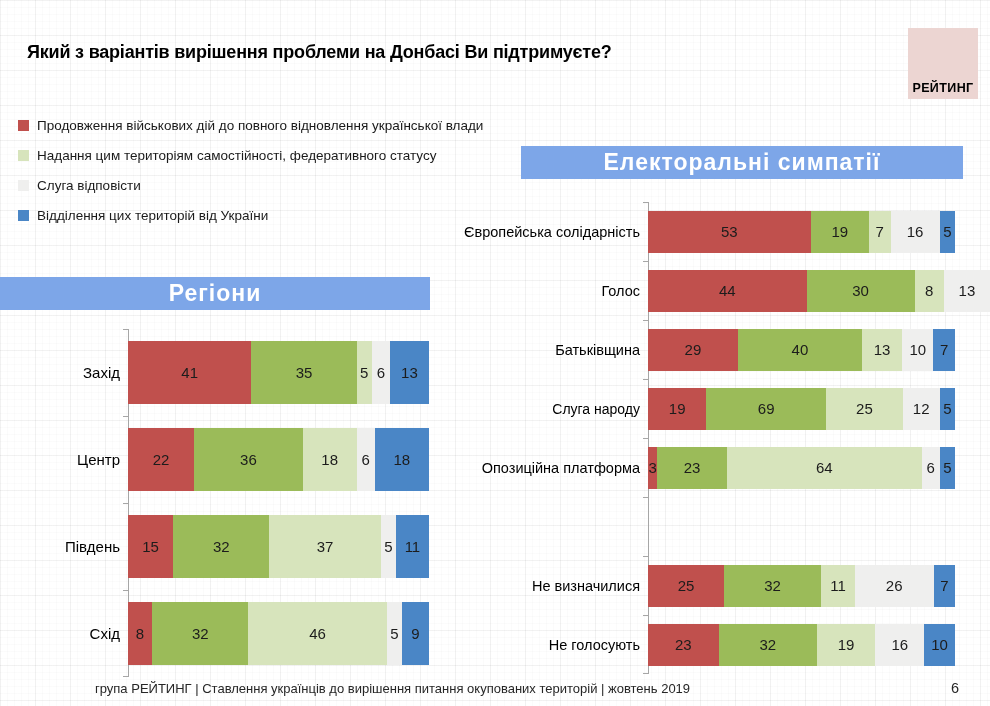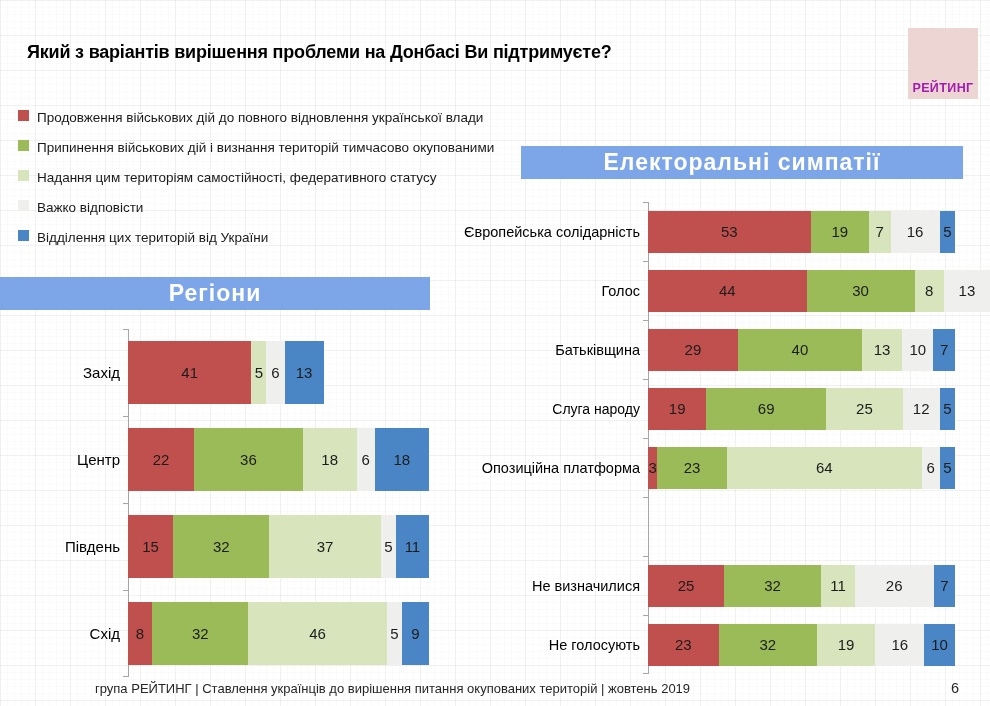"РЕЙТИНГ" .logo span { color: #a21caf -> #000000 }
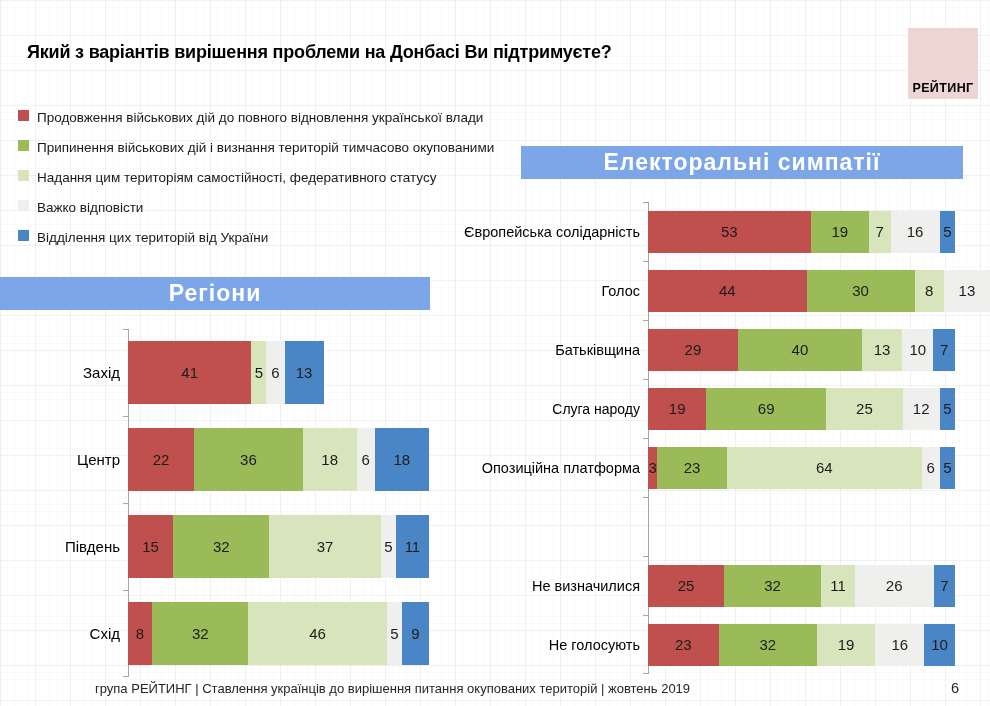"Продовження військових дій до повного" .legend li { align-items: flex-start -> center }
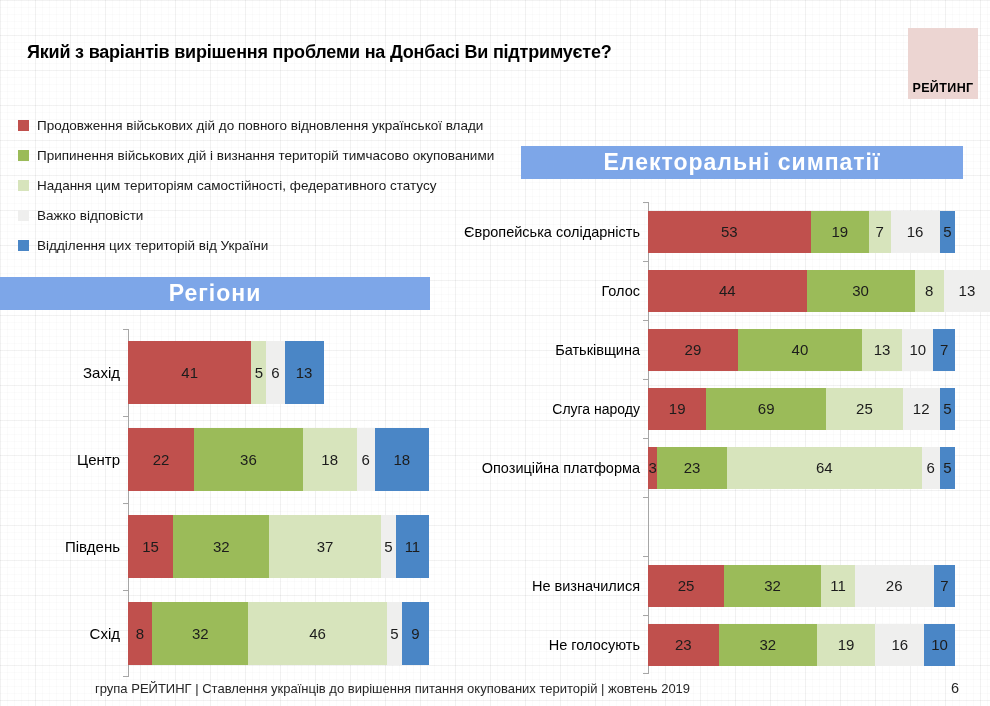"Припинення військових дій і визнання" li { html: <li> <span></span> <span>Припинення військових дій і визнання територій тимчасово окупованими</span> </li> -> none }
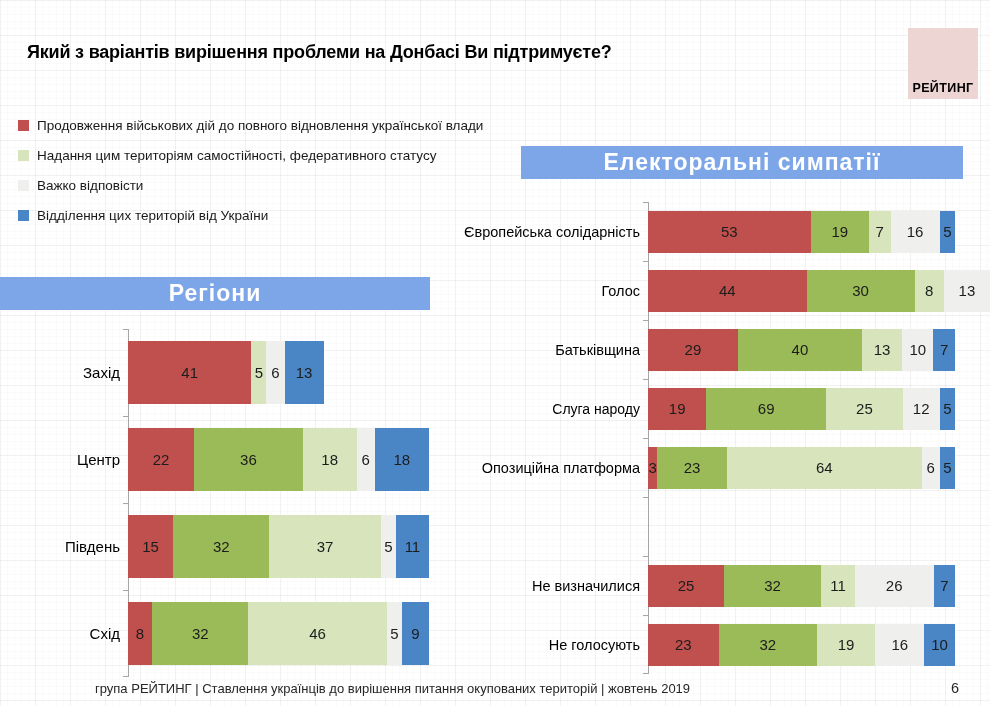"Важко відповісти" span { text: Важко -> Слуга }
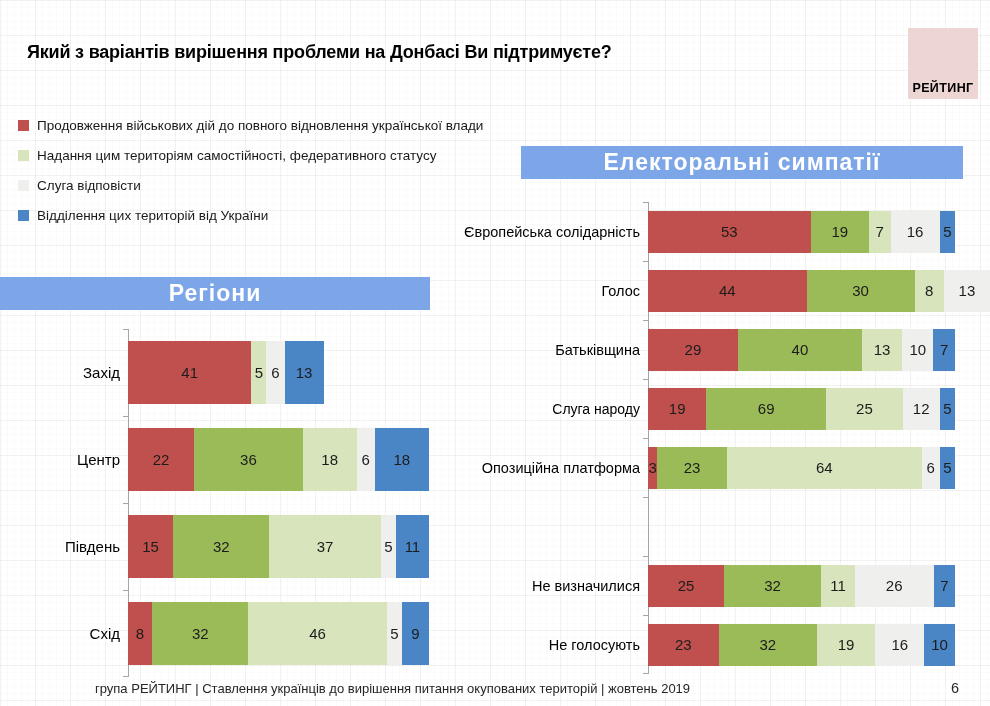"35" div.seg { html: none -> <div> <span>35</span> </div> }
